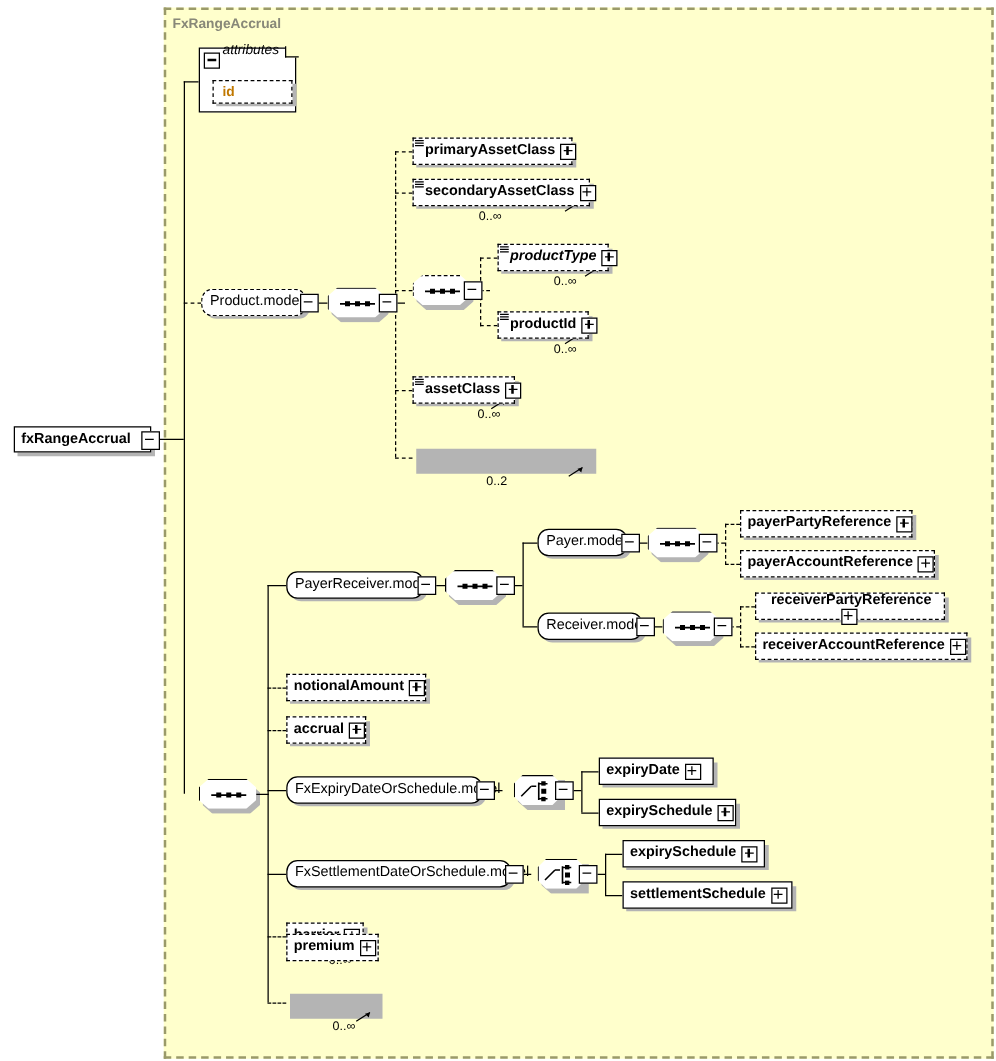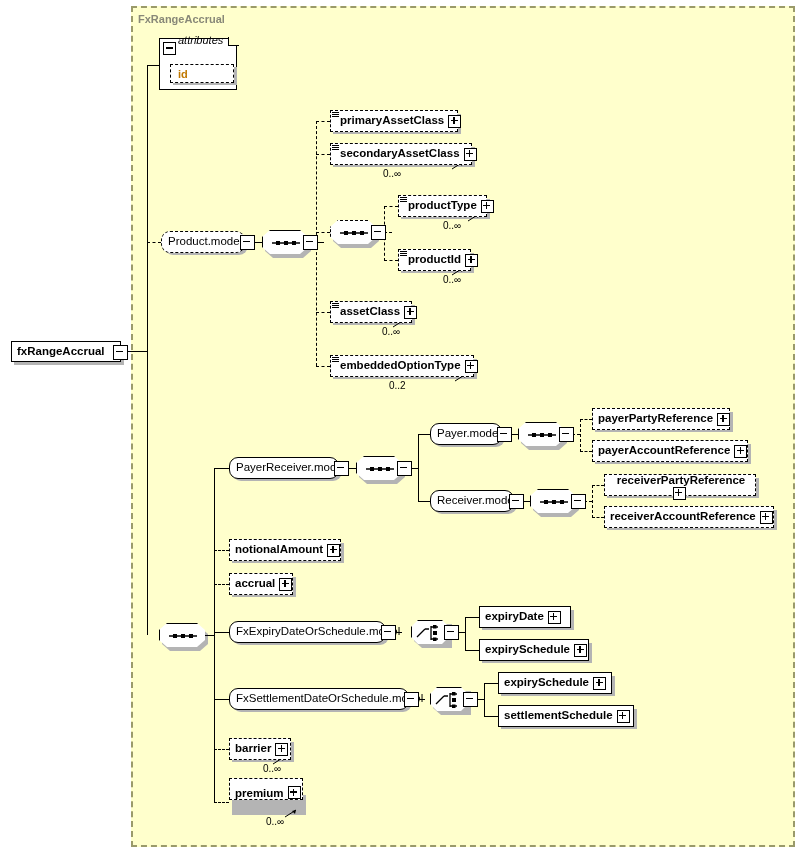"productType" div.node { font-style: none -> italic }
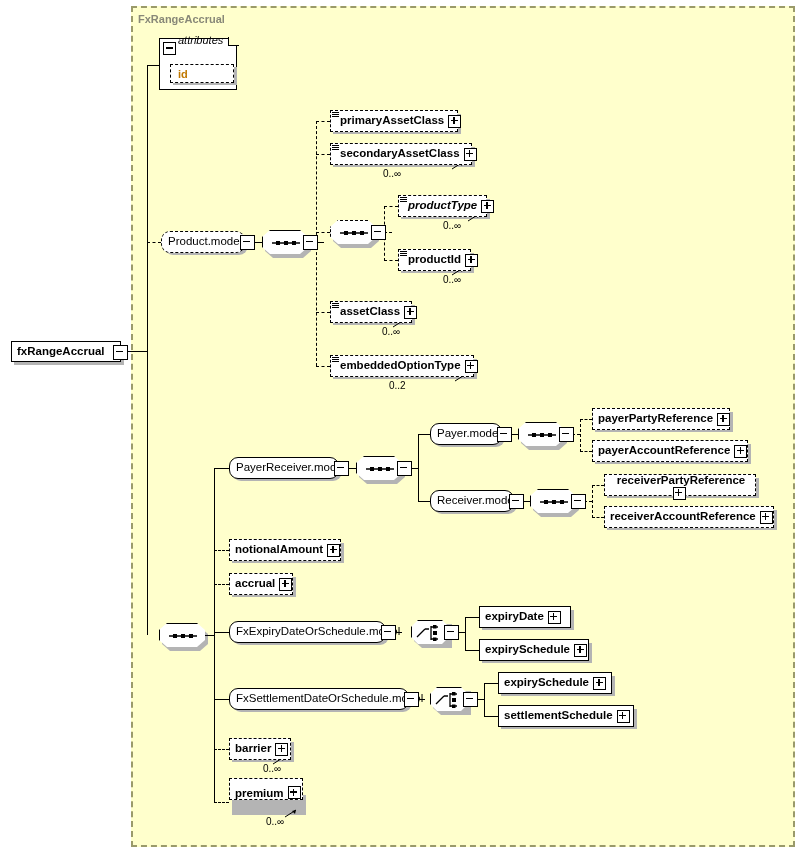"embeddedOptionType" div.node { html: <div> <span> <i></i> <i></i> <i></i> </span> <span>embeddedOptionType</span> <span></span> </div> -> none }
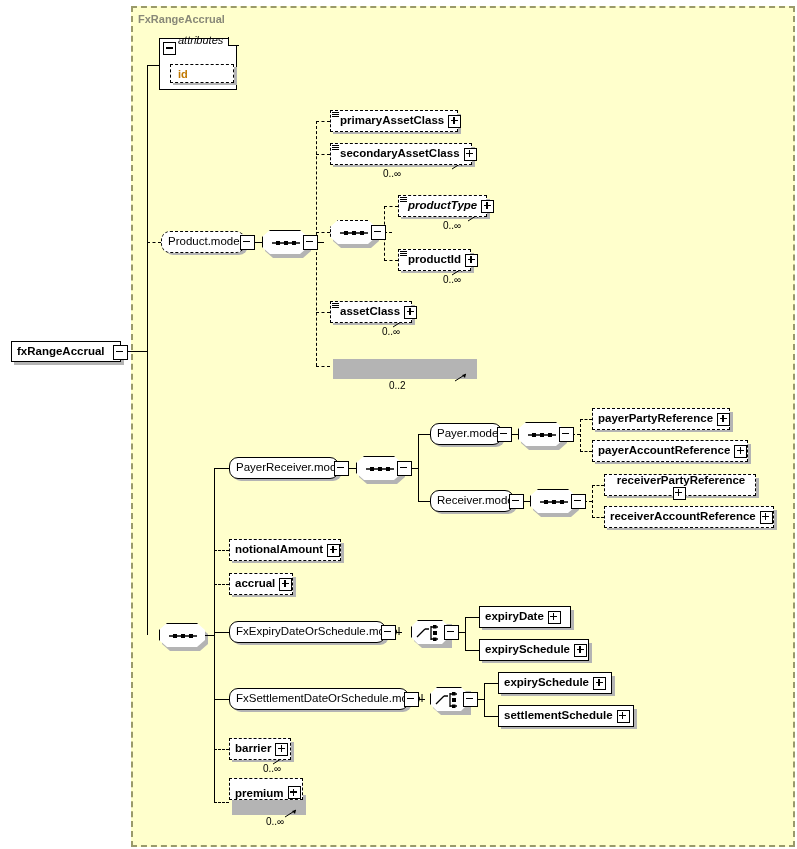"premium" div.node { align-items: flex-end -> none; top: 778px -> 747px }
